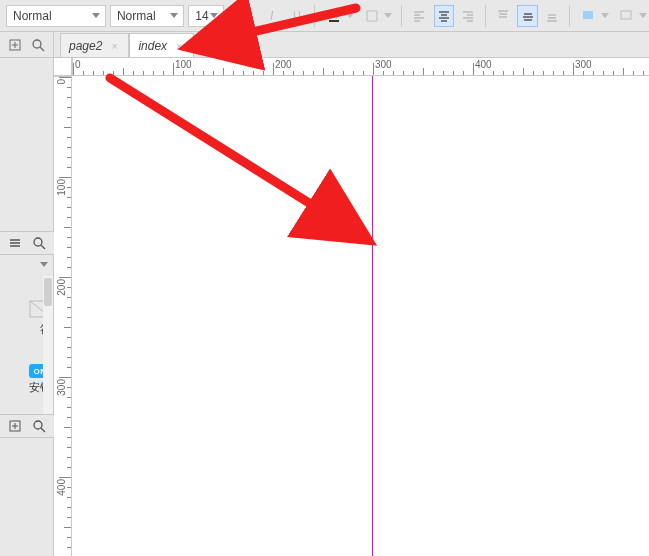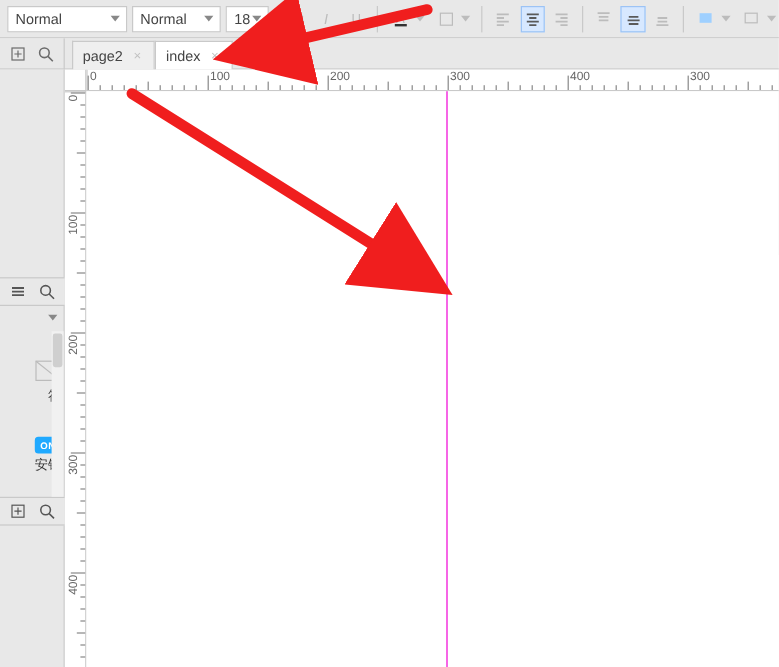"18" span.lbl { text: 18 -> 14 }
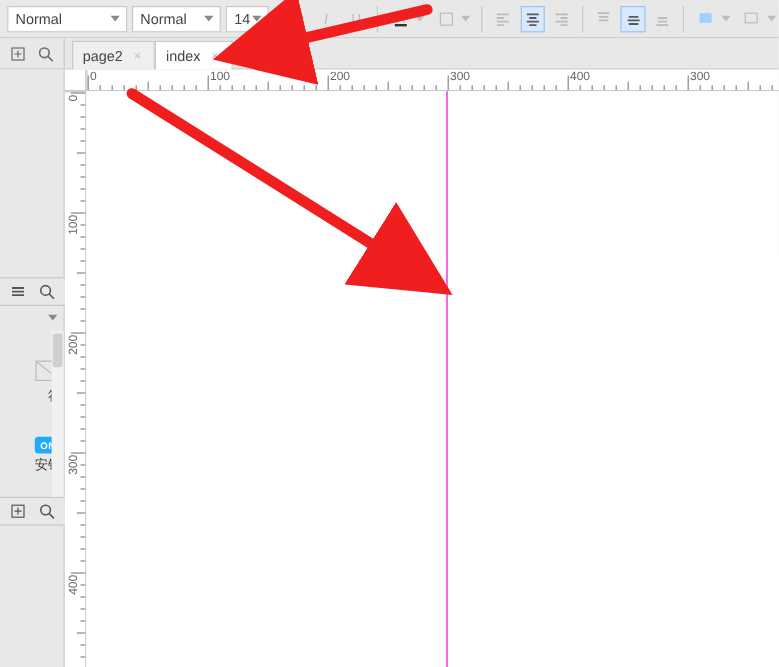"page2" .doctabs { align-items: center -> flex-start; font-style: none -> italic }
